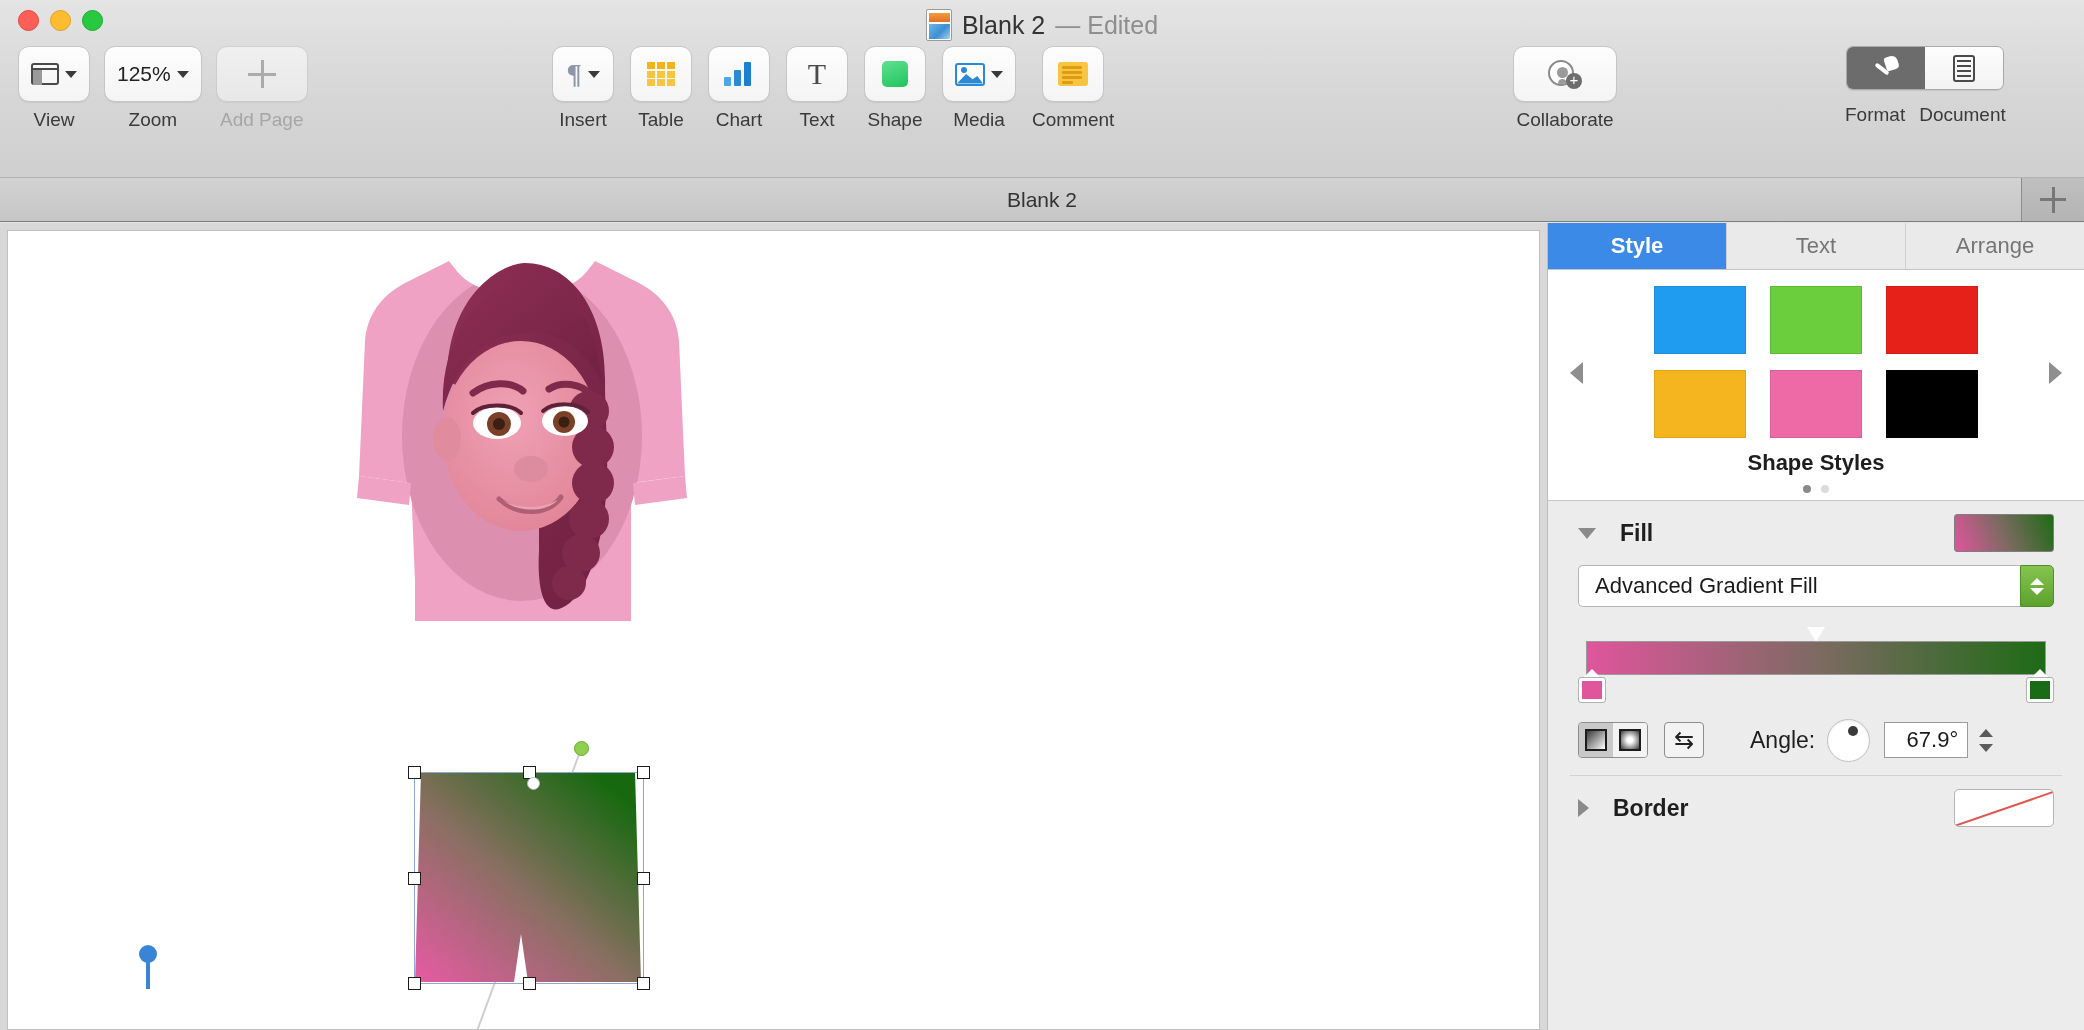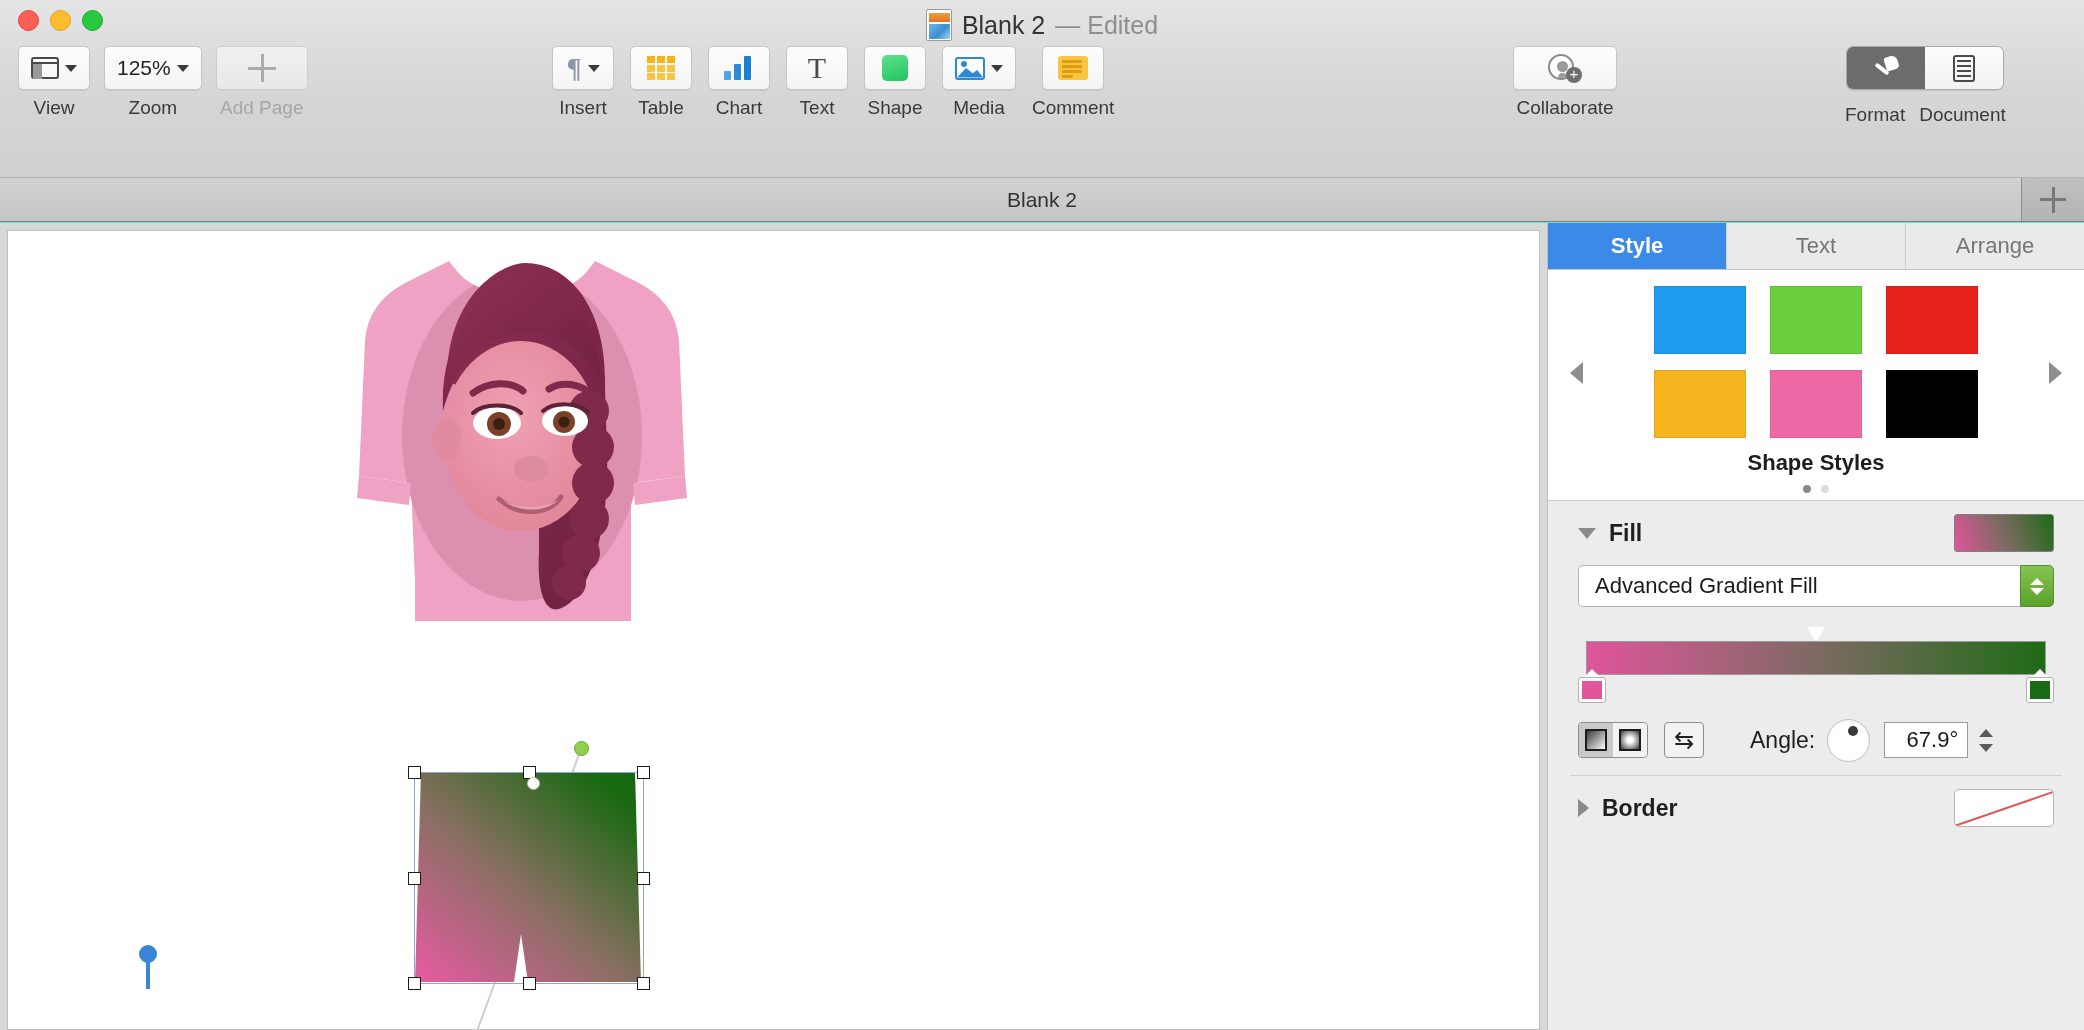"Blank 2" .window { background: #5eead4 -> #e5e5e5 }
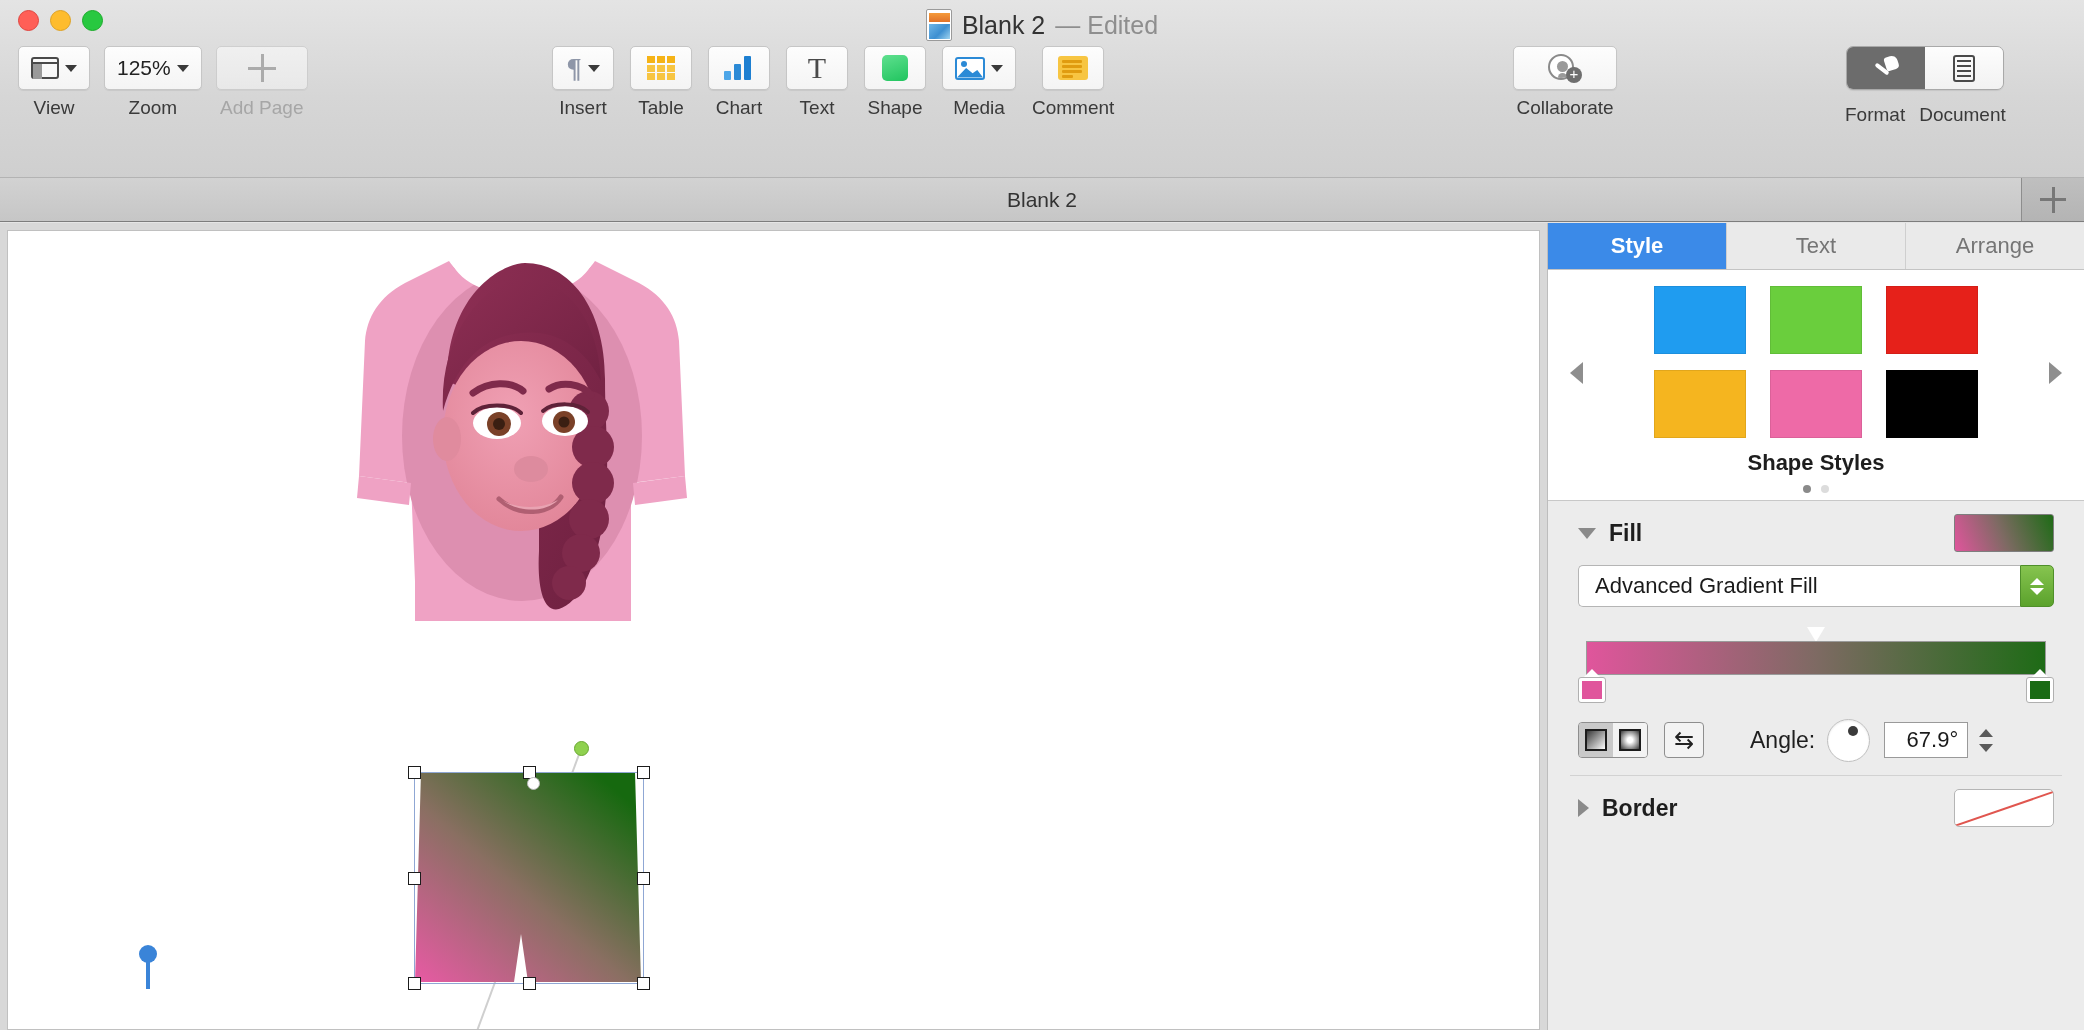"125%" .tb-btn { border-radius: 5px -> 11px; height: 44px -> 56px }
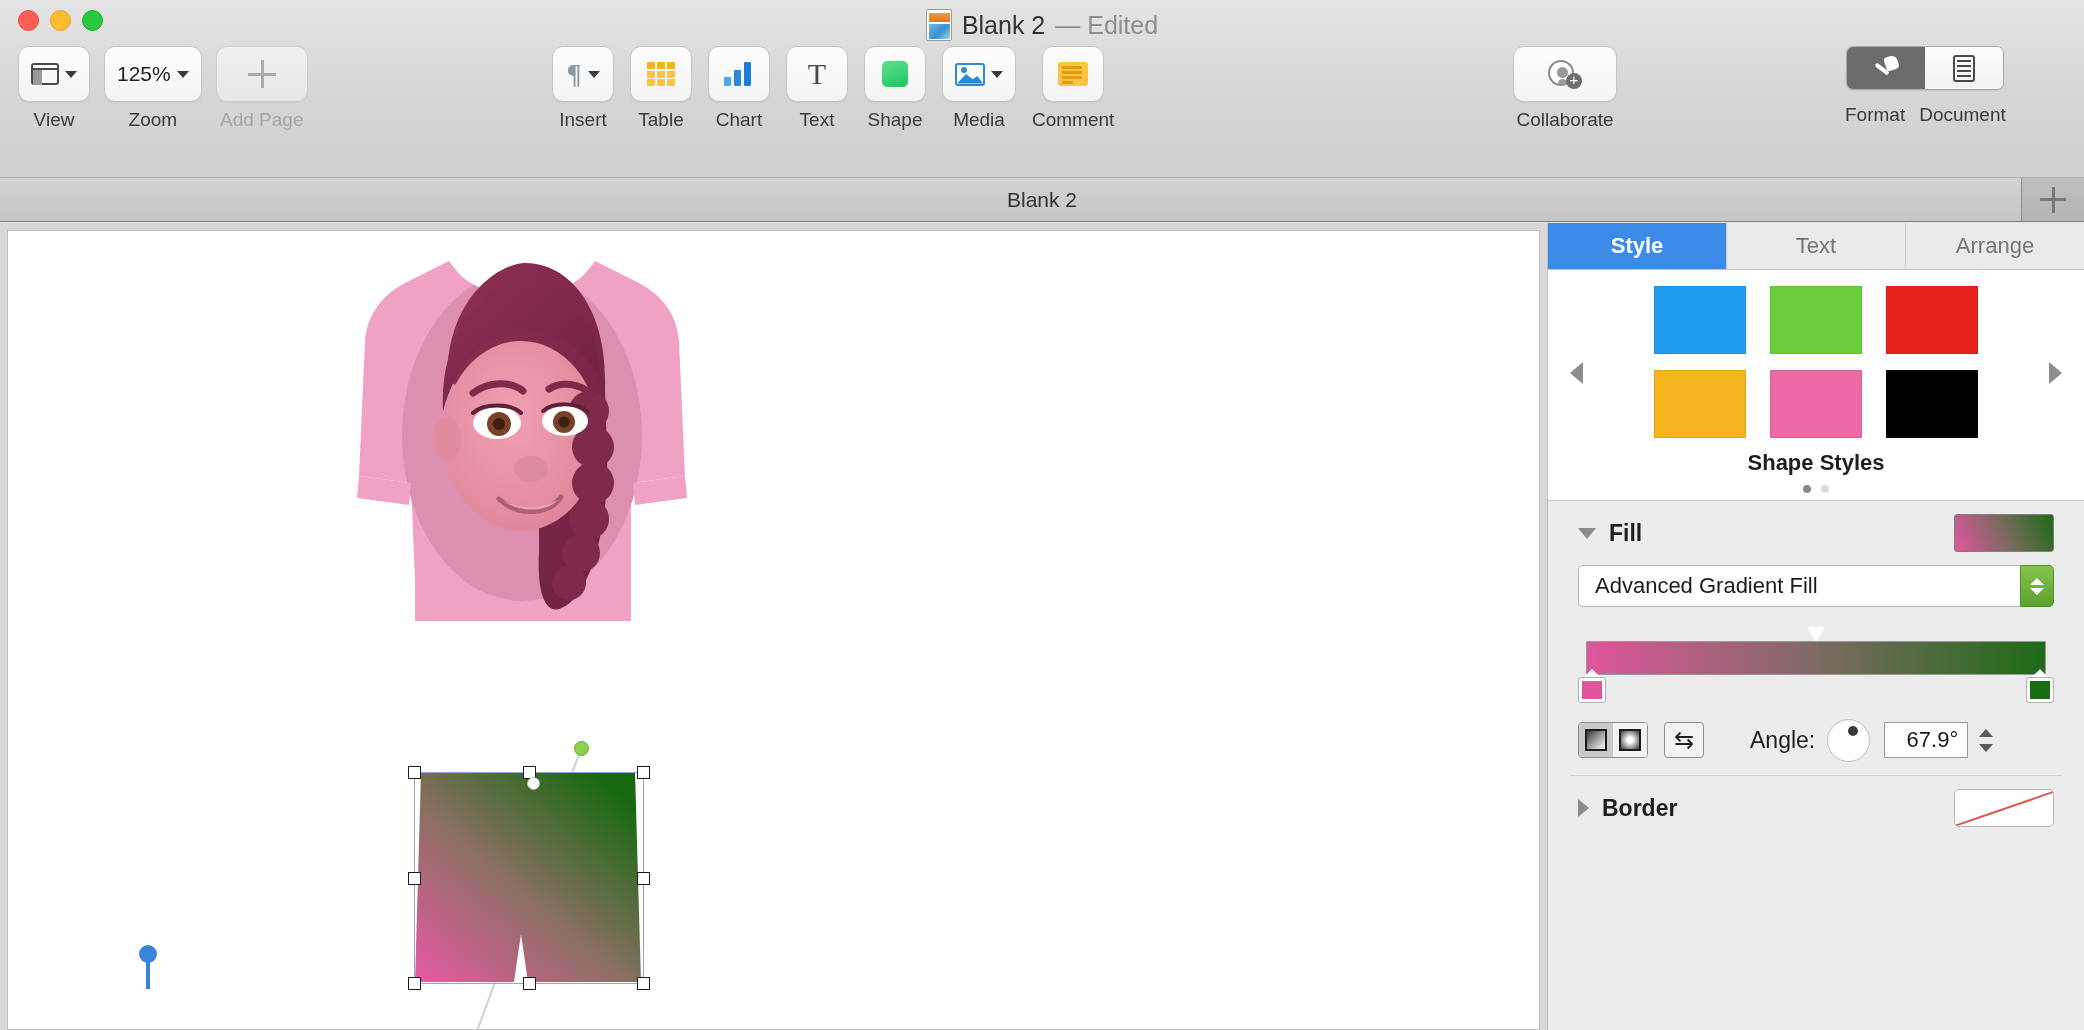"Fill" .sec-head { gap: 13px -> 24px }
